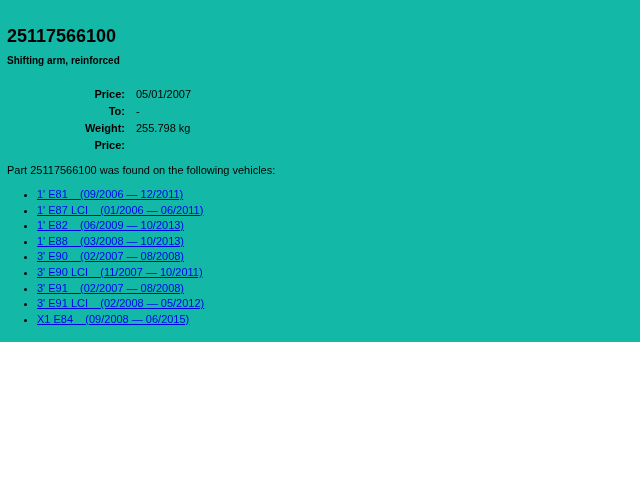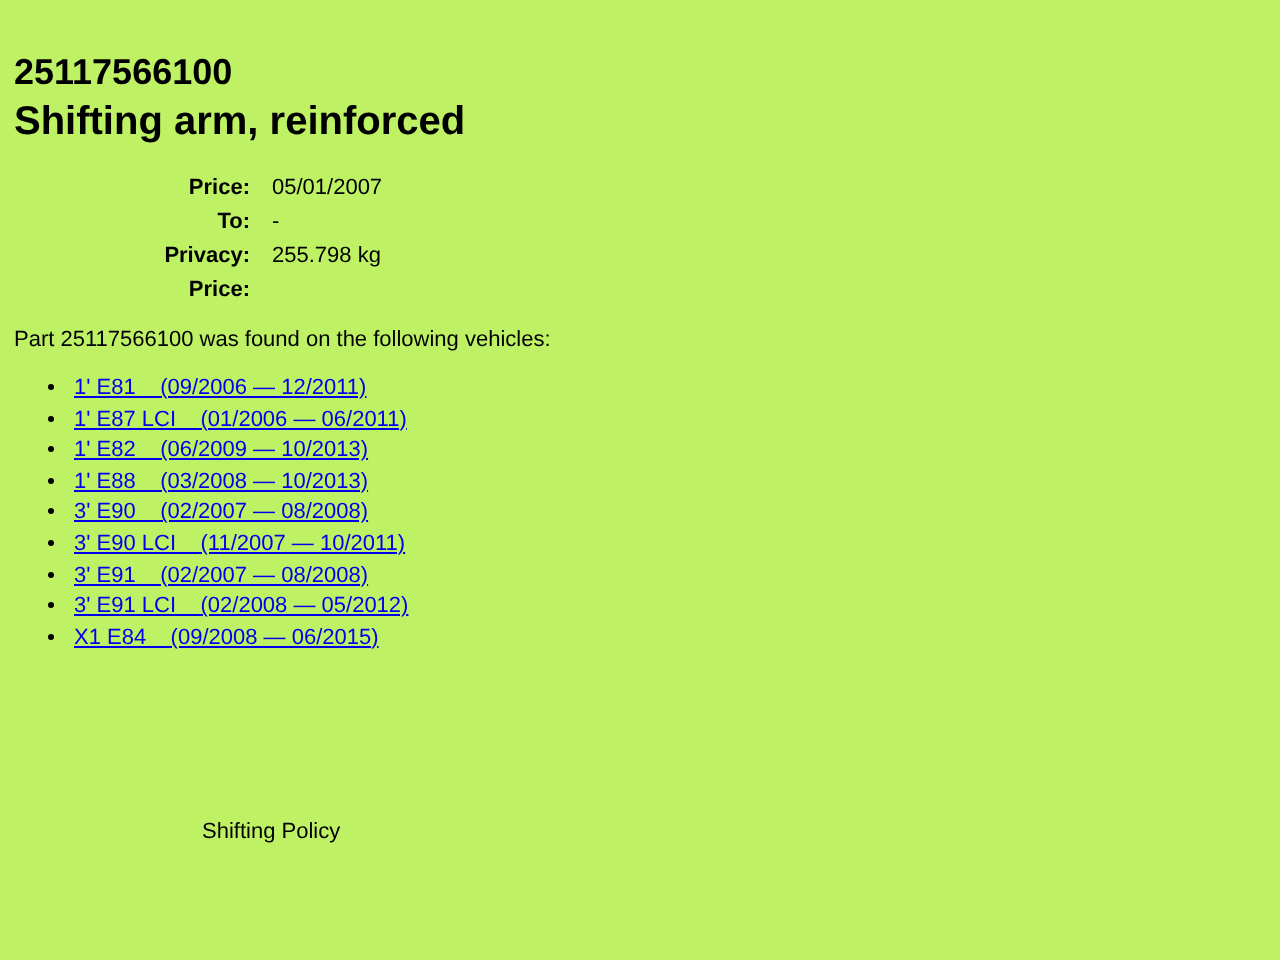"25117566100" .page { background: #bef264 -> #14b8a6; height: 480px -> 342px }
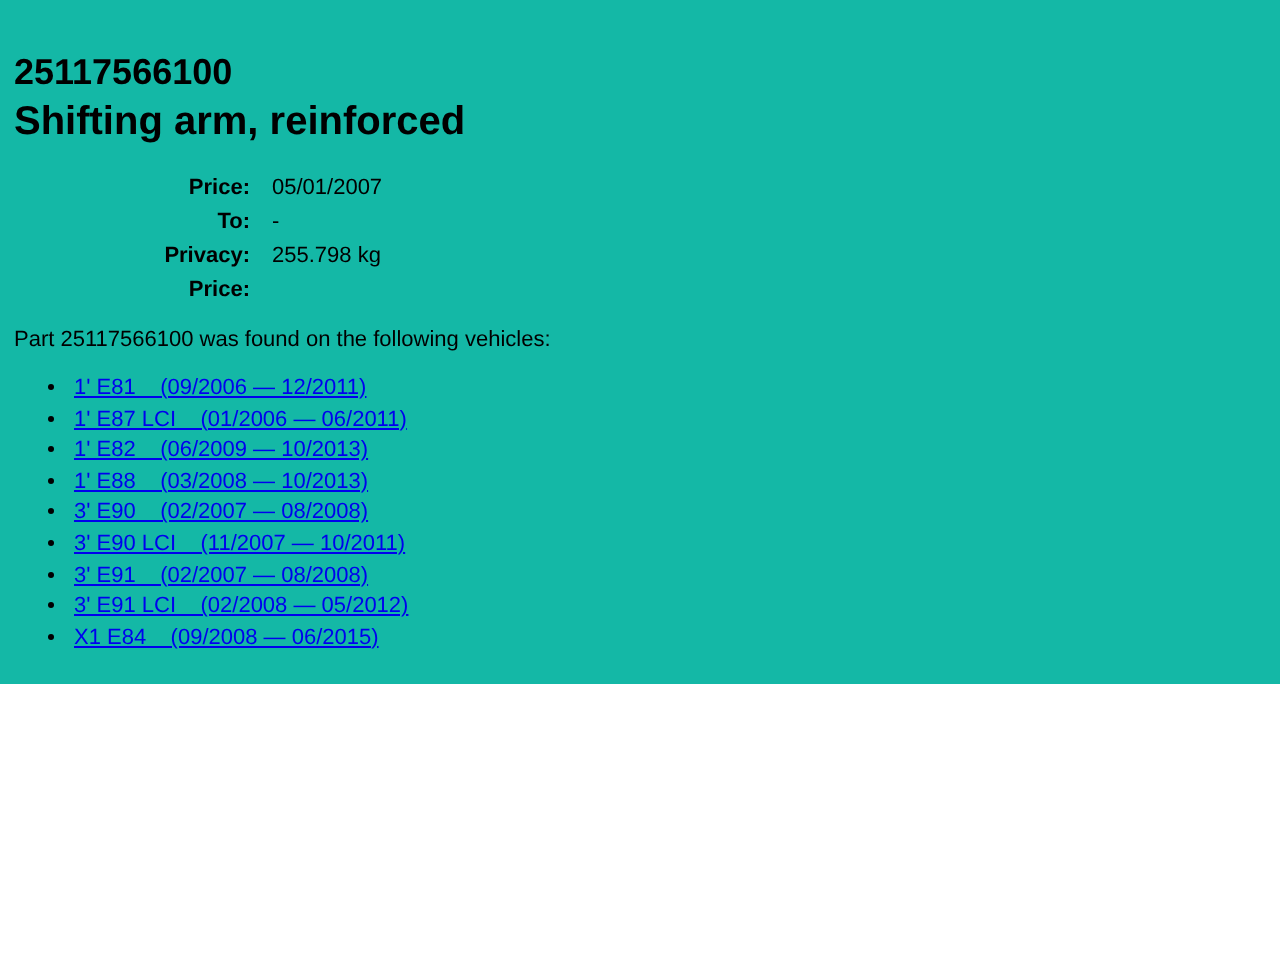"Shifting arm, reinforced" h2.part-name { font-size: 20px -> 10px }
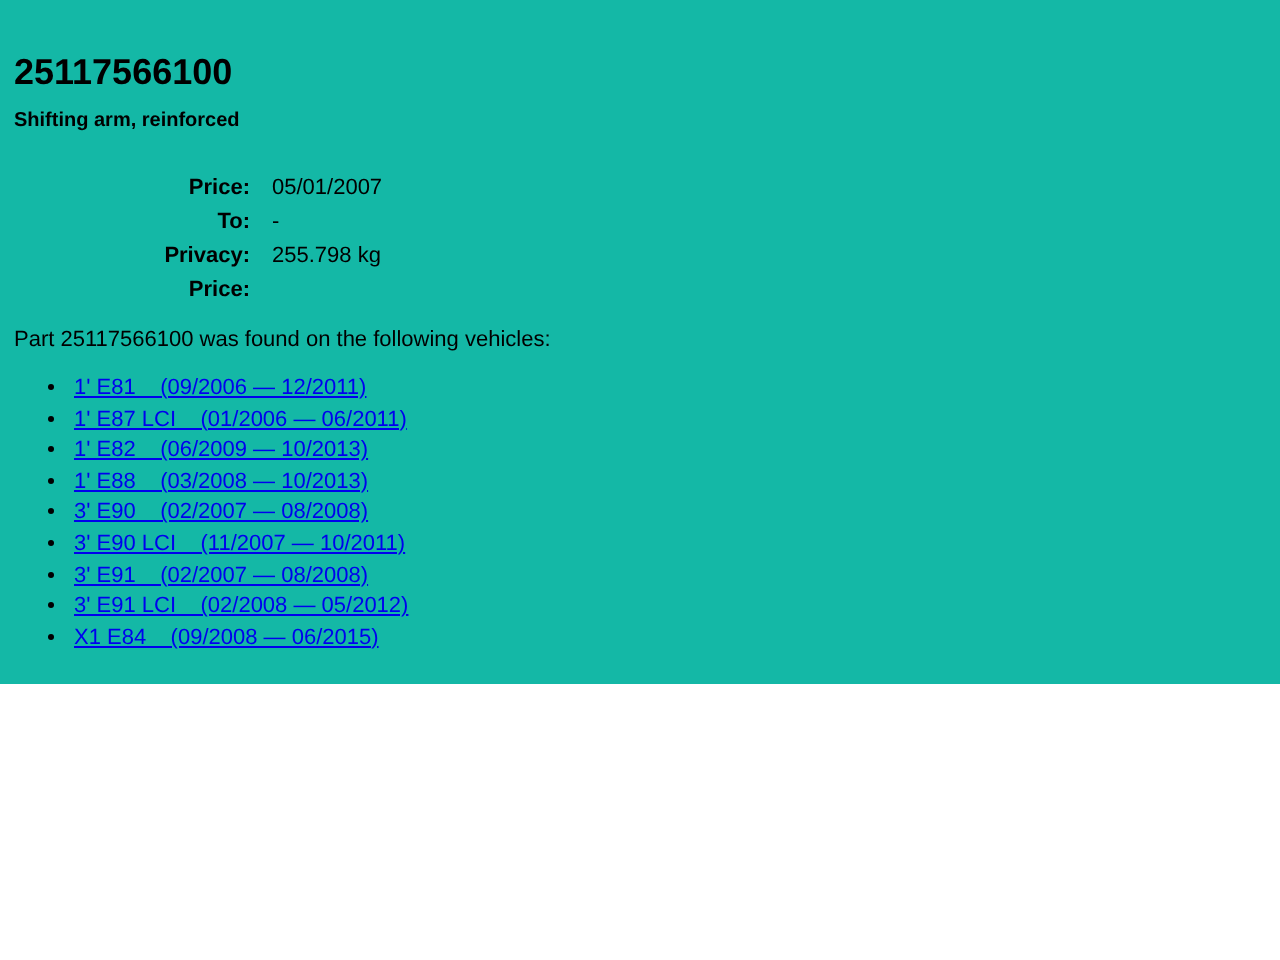"Privacy:" td.lbl { text: Privacy -> Weight }
